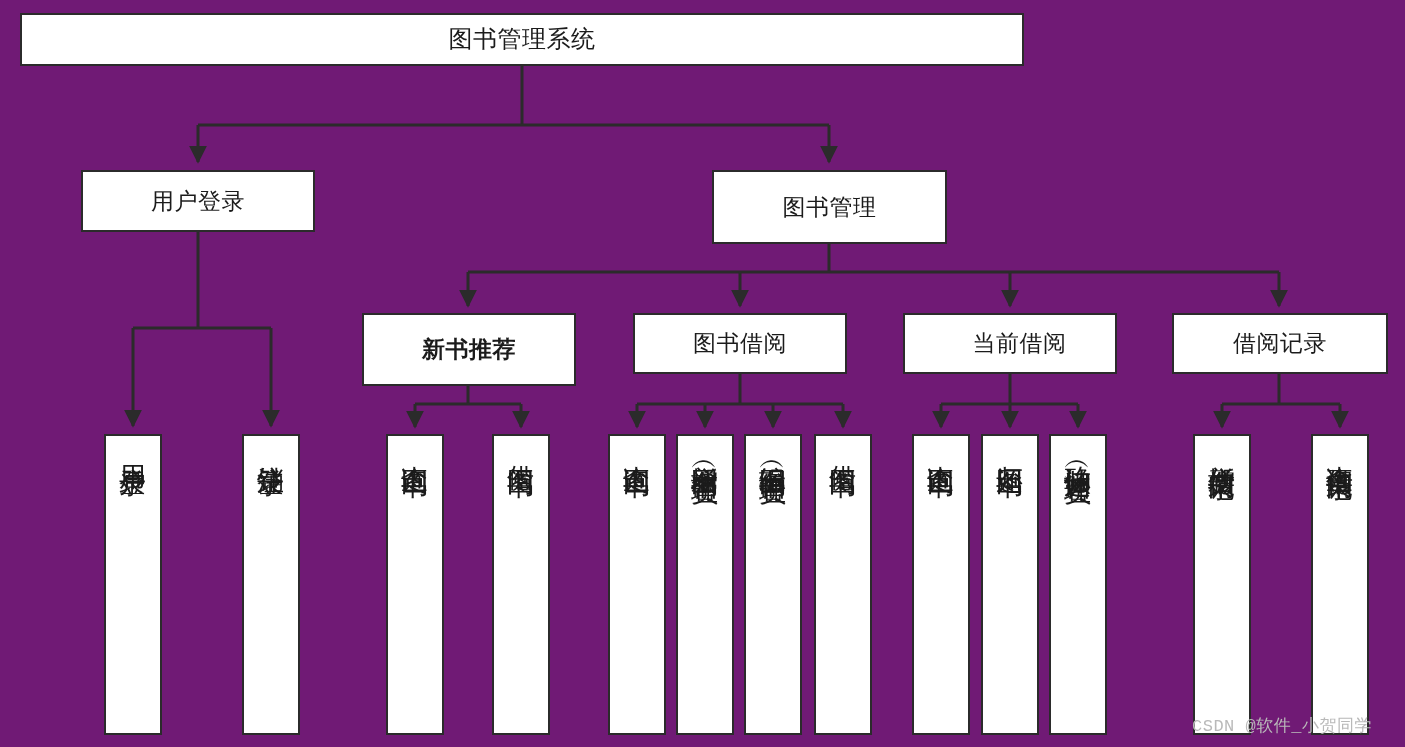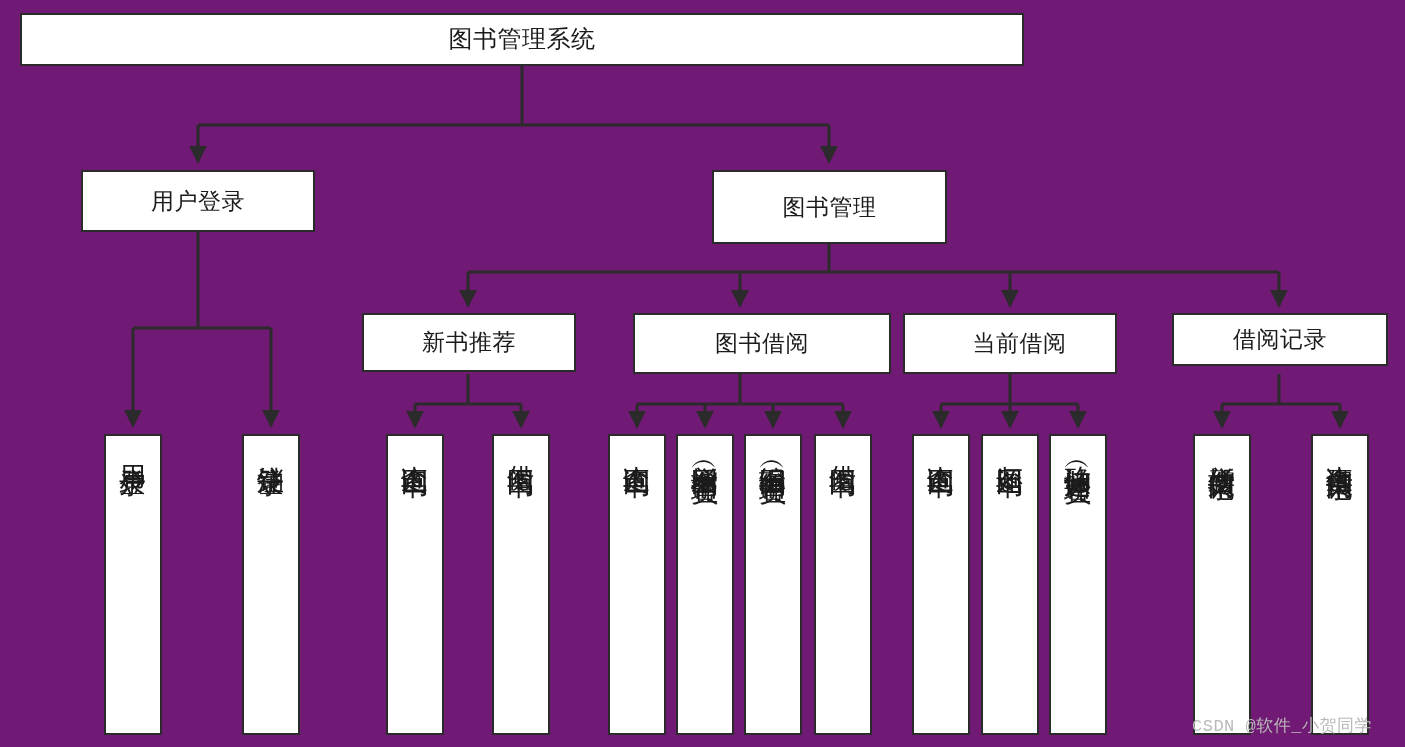"新书推荐" div.node { font-weight: none -> bold; height: 59px -> 73px }
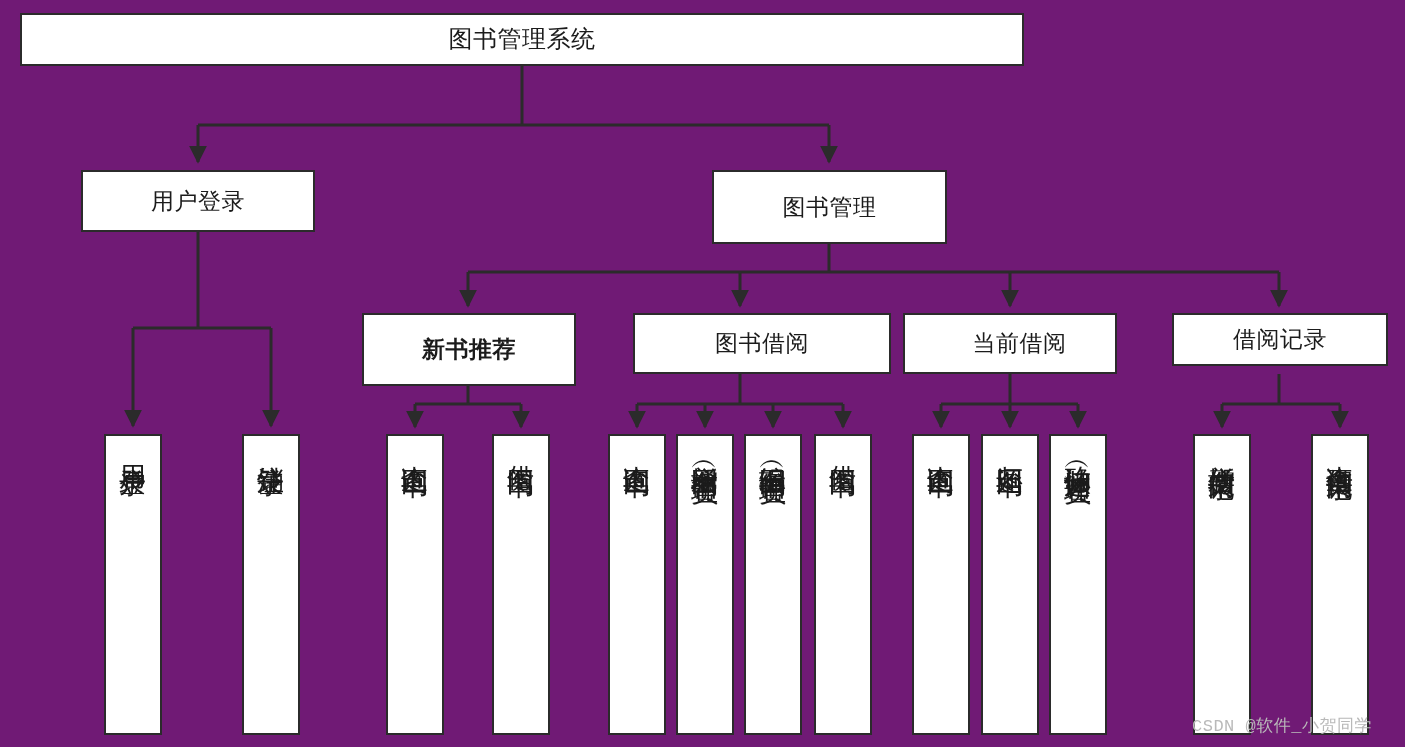"图书借阅" div.node { width: 258px -> 214px }
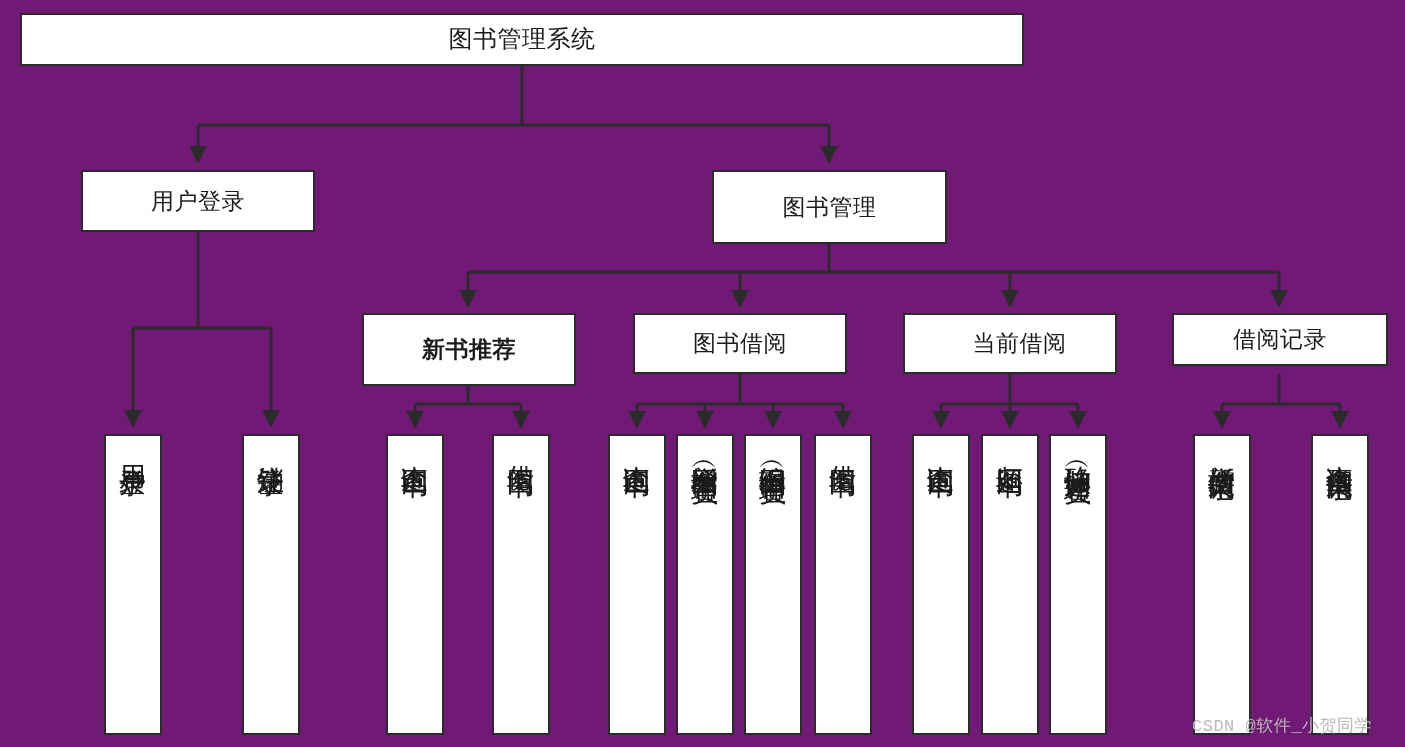"借阅记录" div.node { height: 53px -> 61px }
